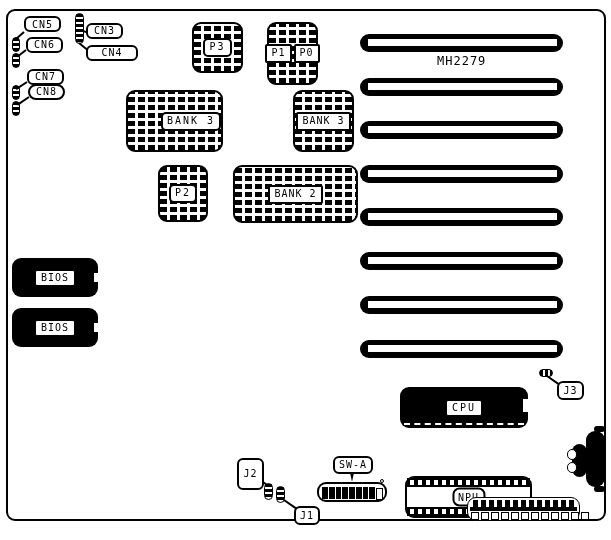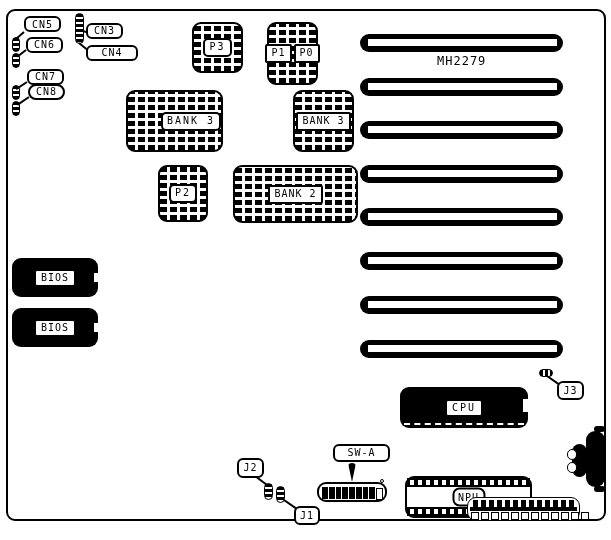"SW-A" div.abs { top: 444px -> 456px; width: 57px -> 40px }
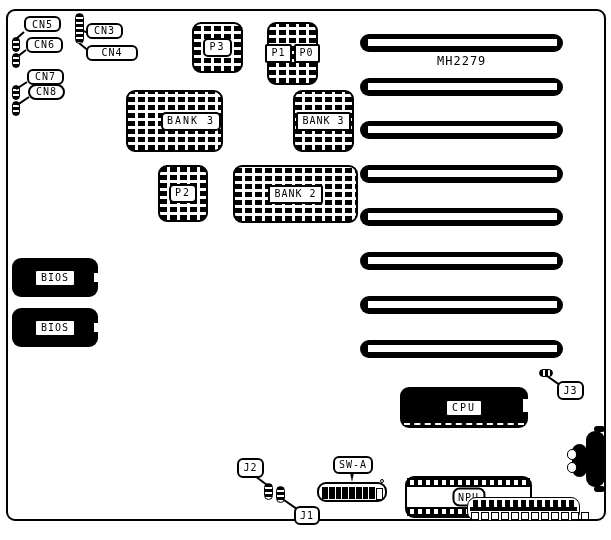"J2" div.abs { height: 20px -> 32px }
